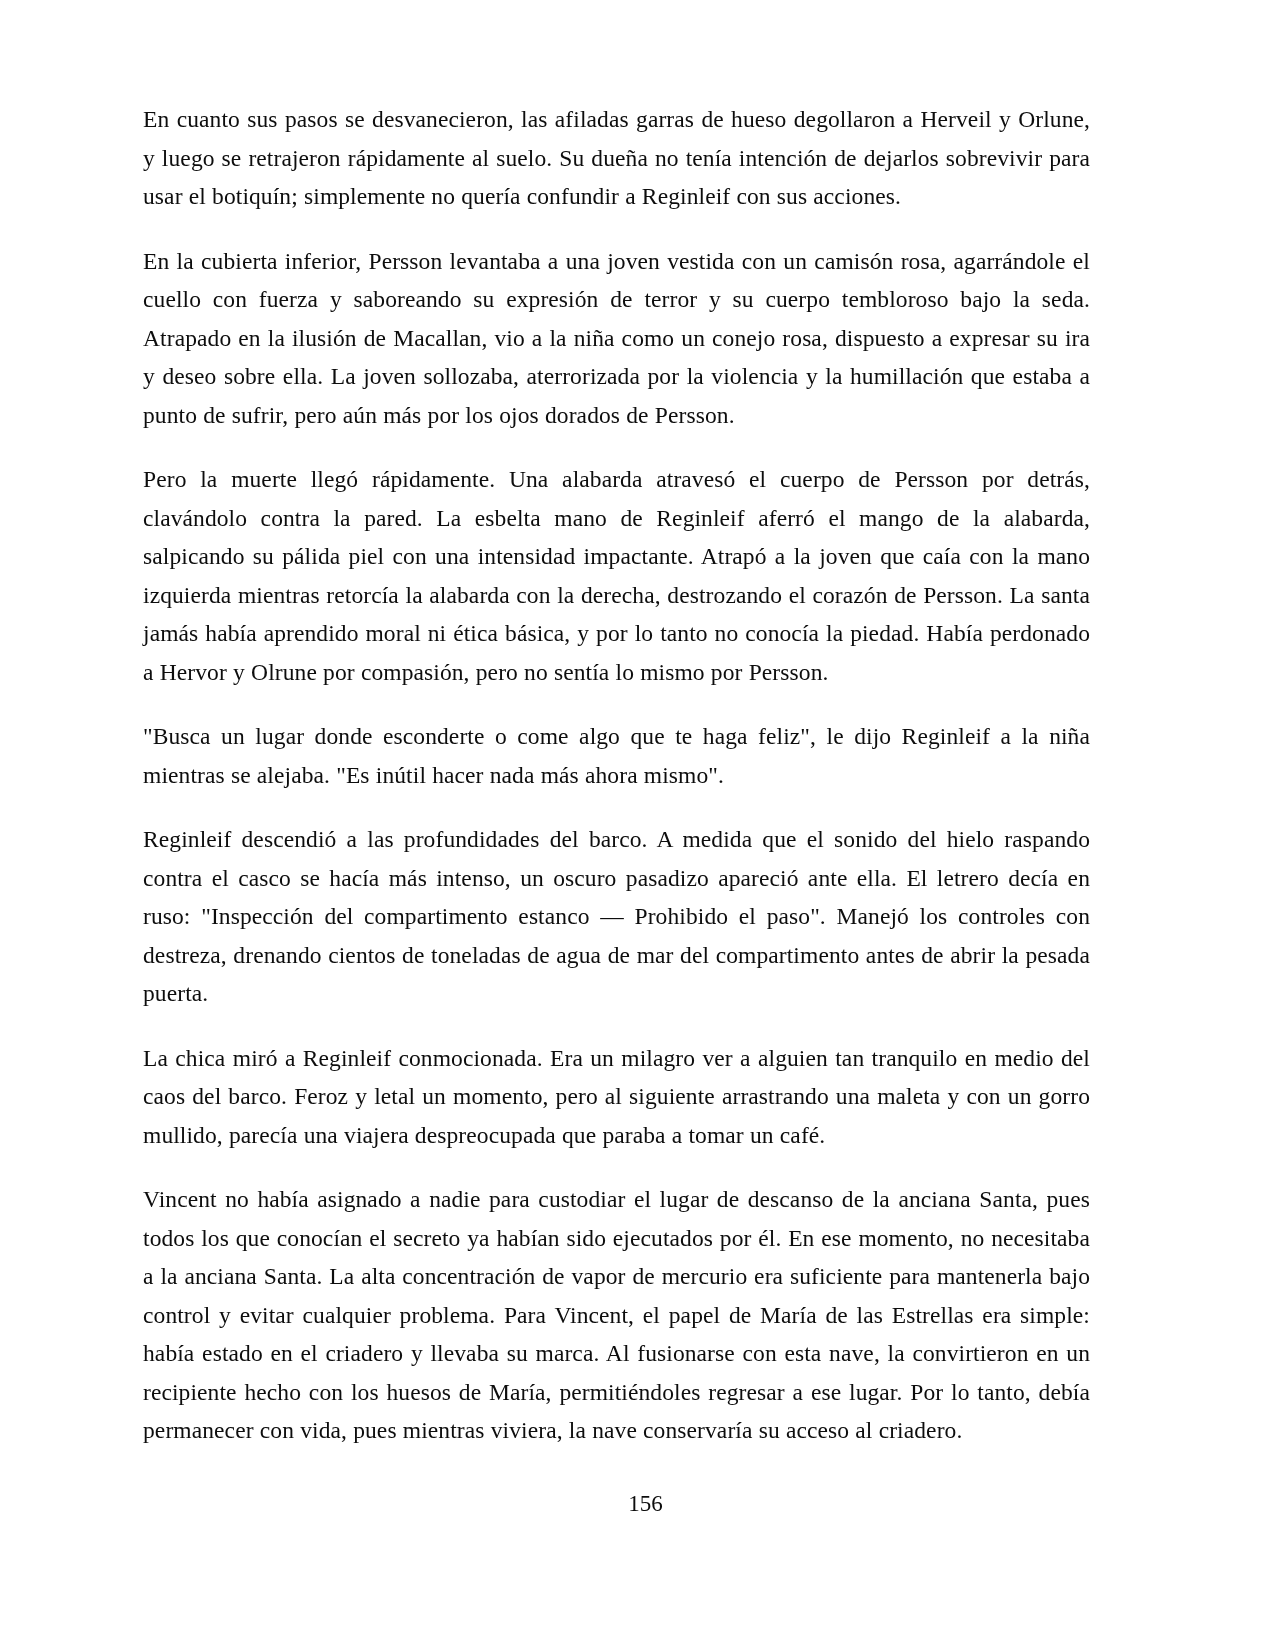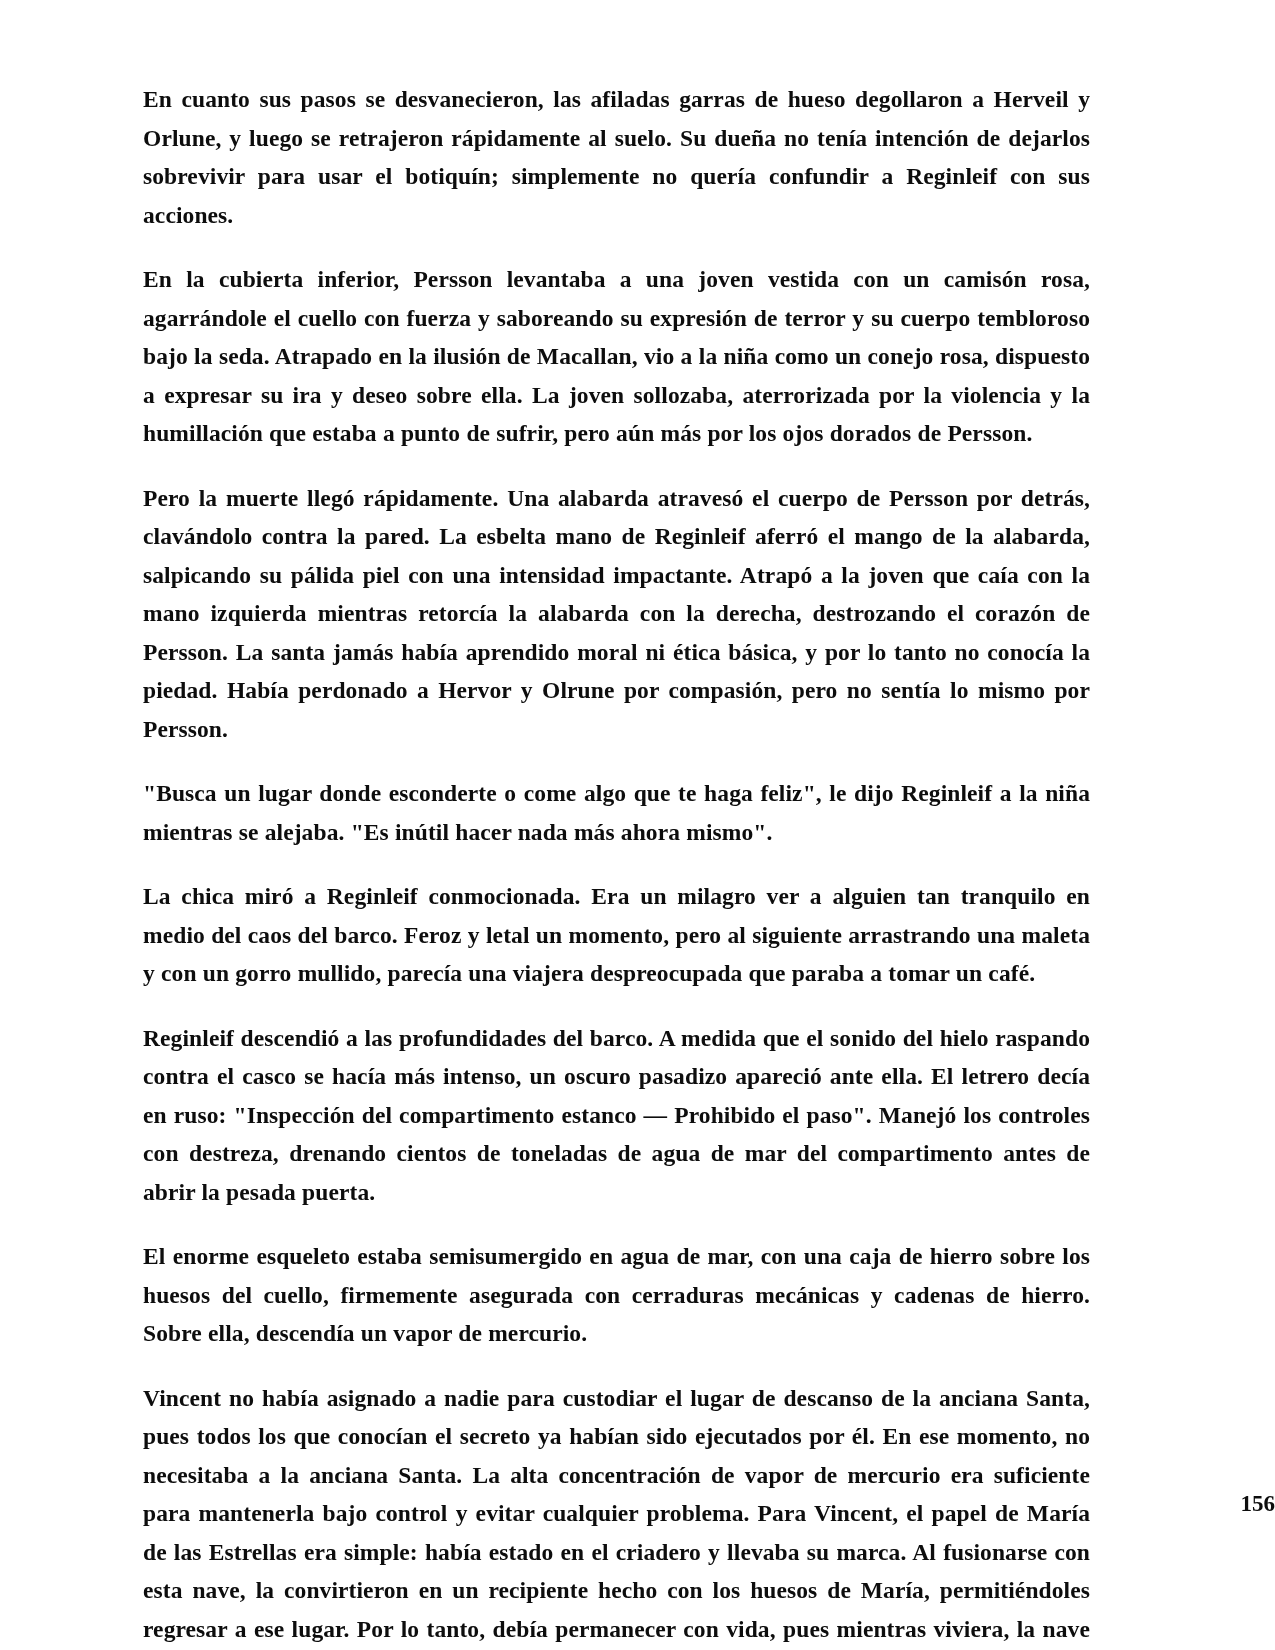"En cuanto sus pasos se" .page { font-weight: bold -> none; padding: 80px 185px 0 143px -> 100px 185px 0 143px }
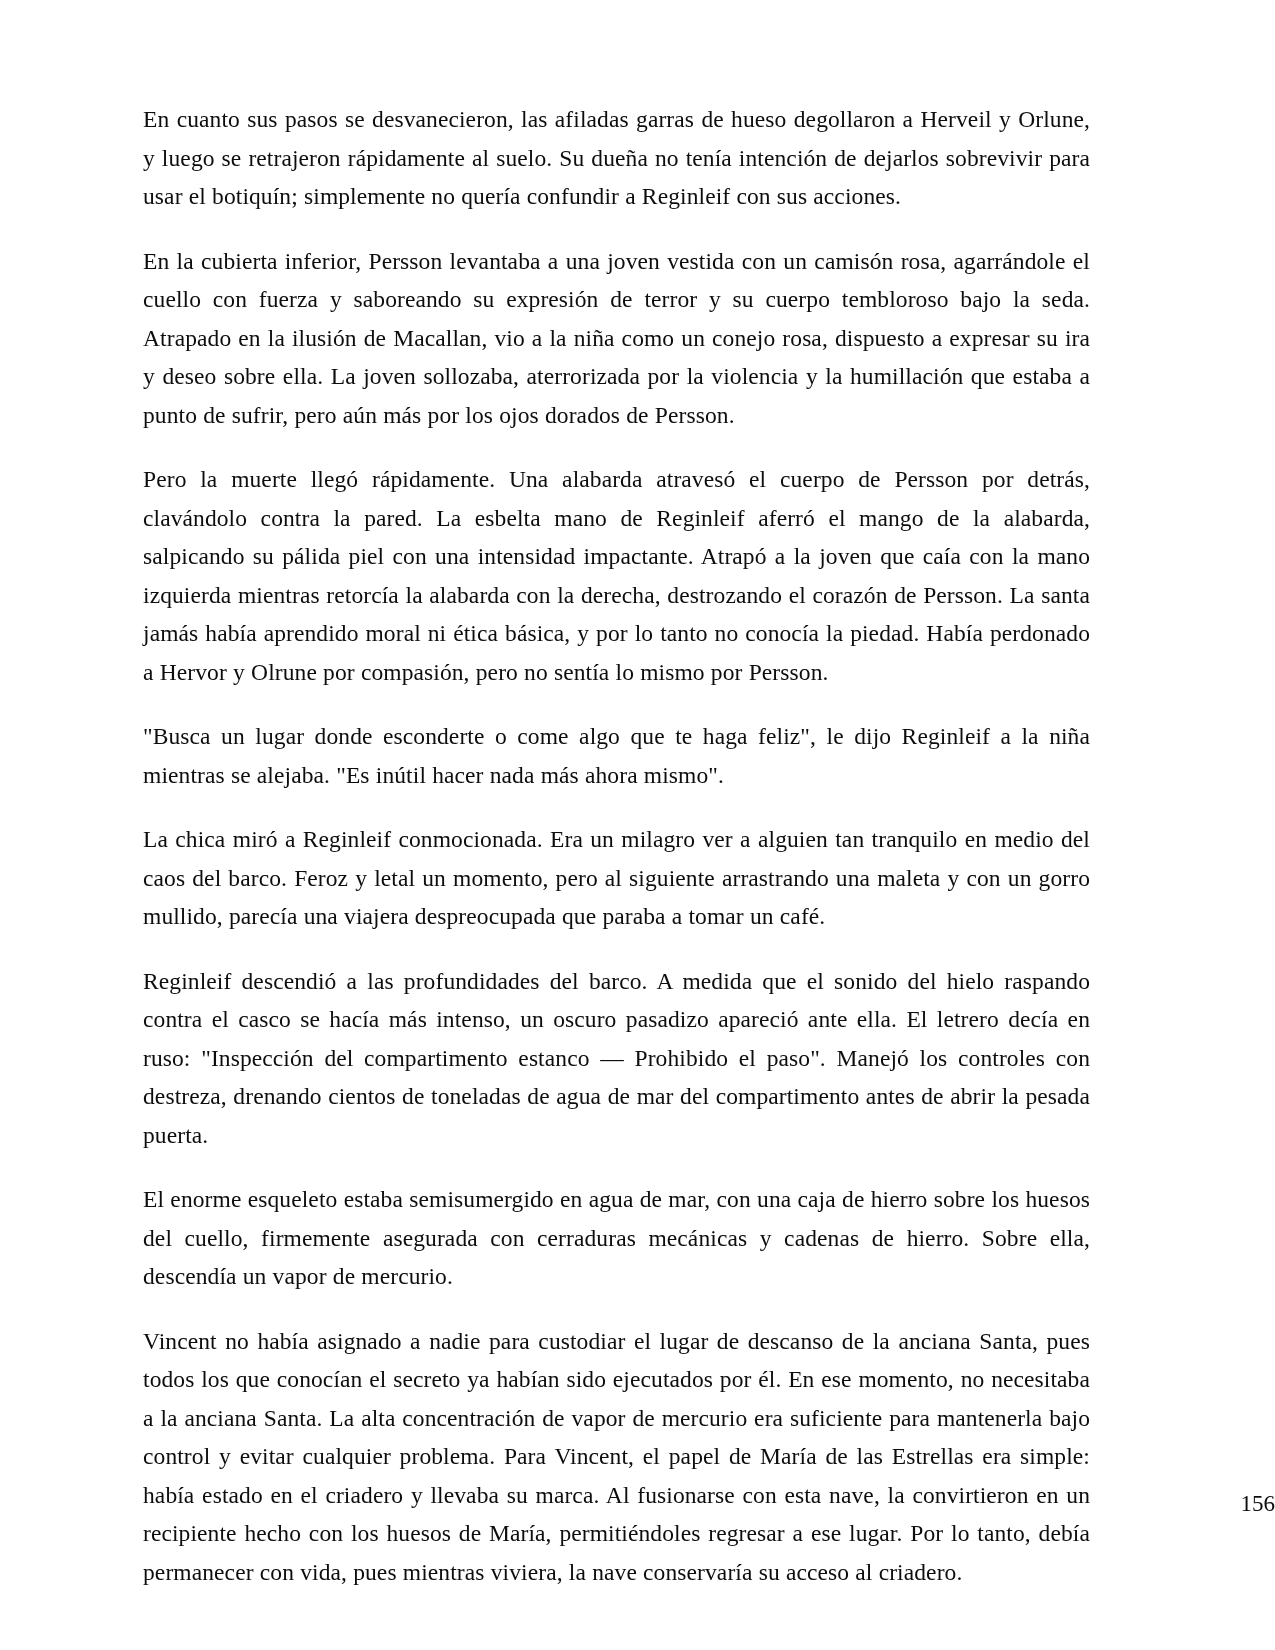"La chica miró a Reginleif" p { order: before "Reginleif descendió a las profundidades" -> after "Reginleif descendió a las profundidades" }
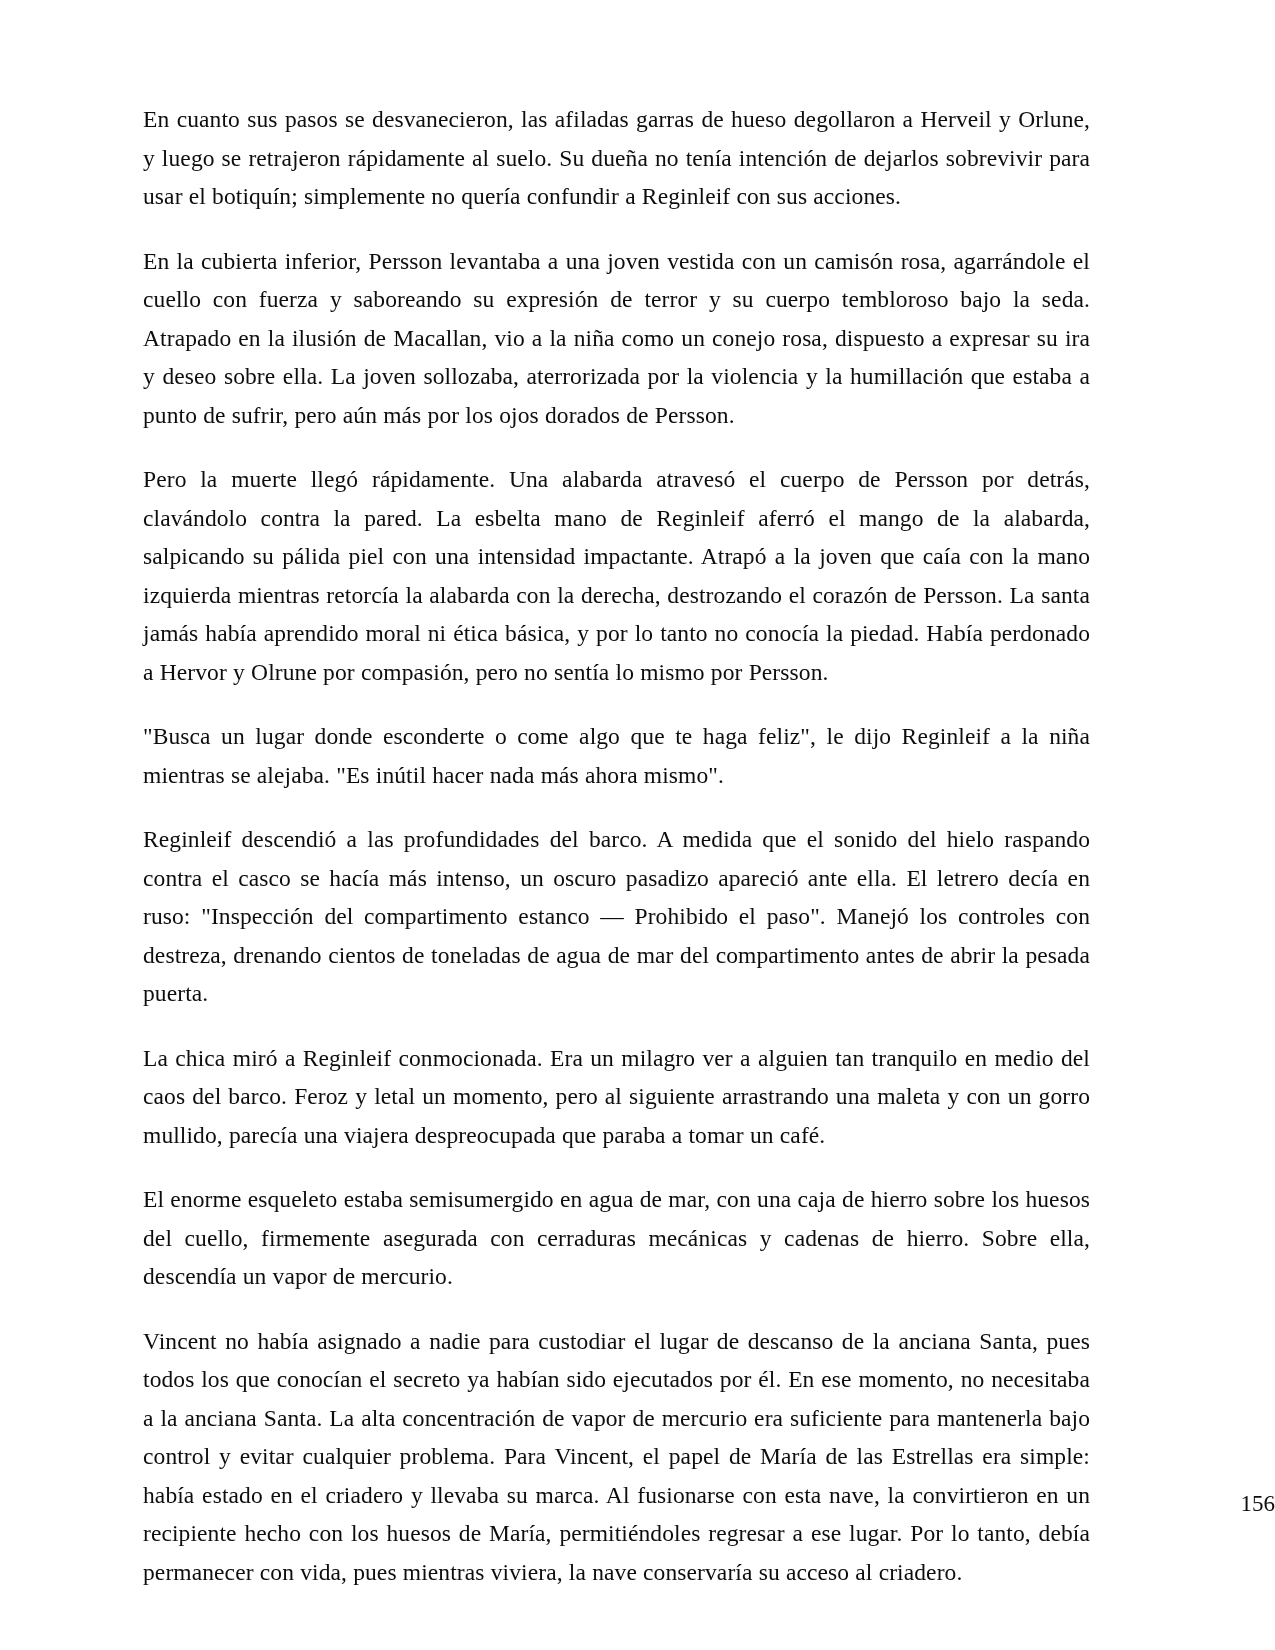"El enorme esqueleto estaba semisumergido" p { html: <p>El enorme esqueleto estaba semisumergido en agua de mar, con una caja de hierro sobre los huesos del cuello, firmemente asegurada con cerraduras mecánicas y cadenas de hierro. Sobre ella, descendía un vapor de mercurio.</p> -> none }
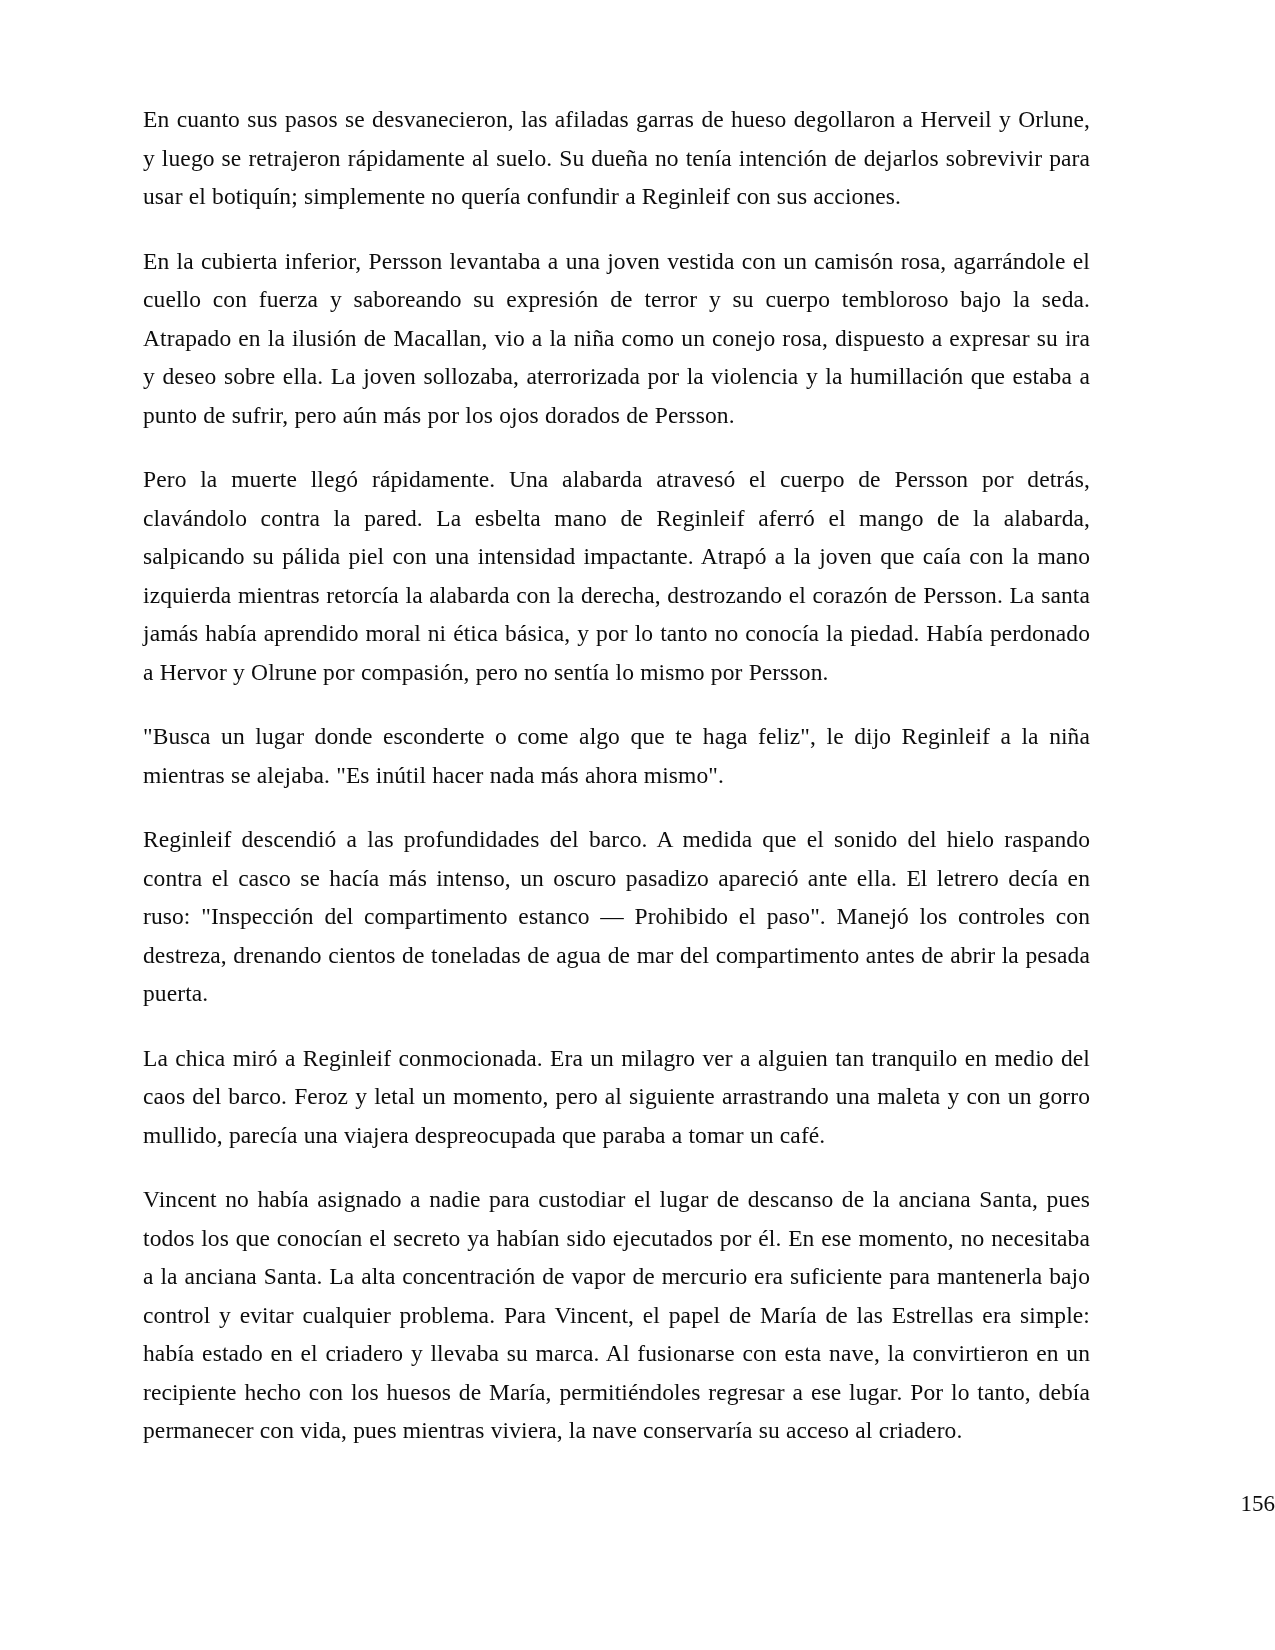"156" .page-number { text-align: right -> center }
